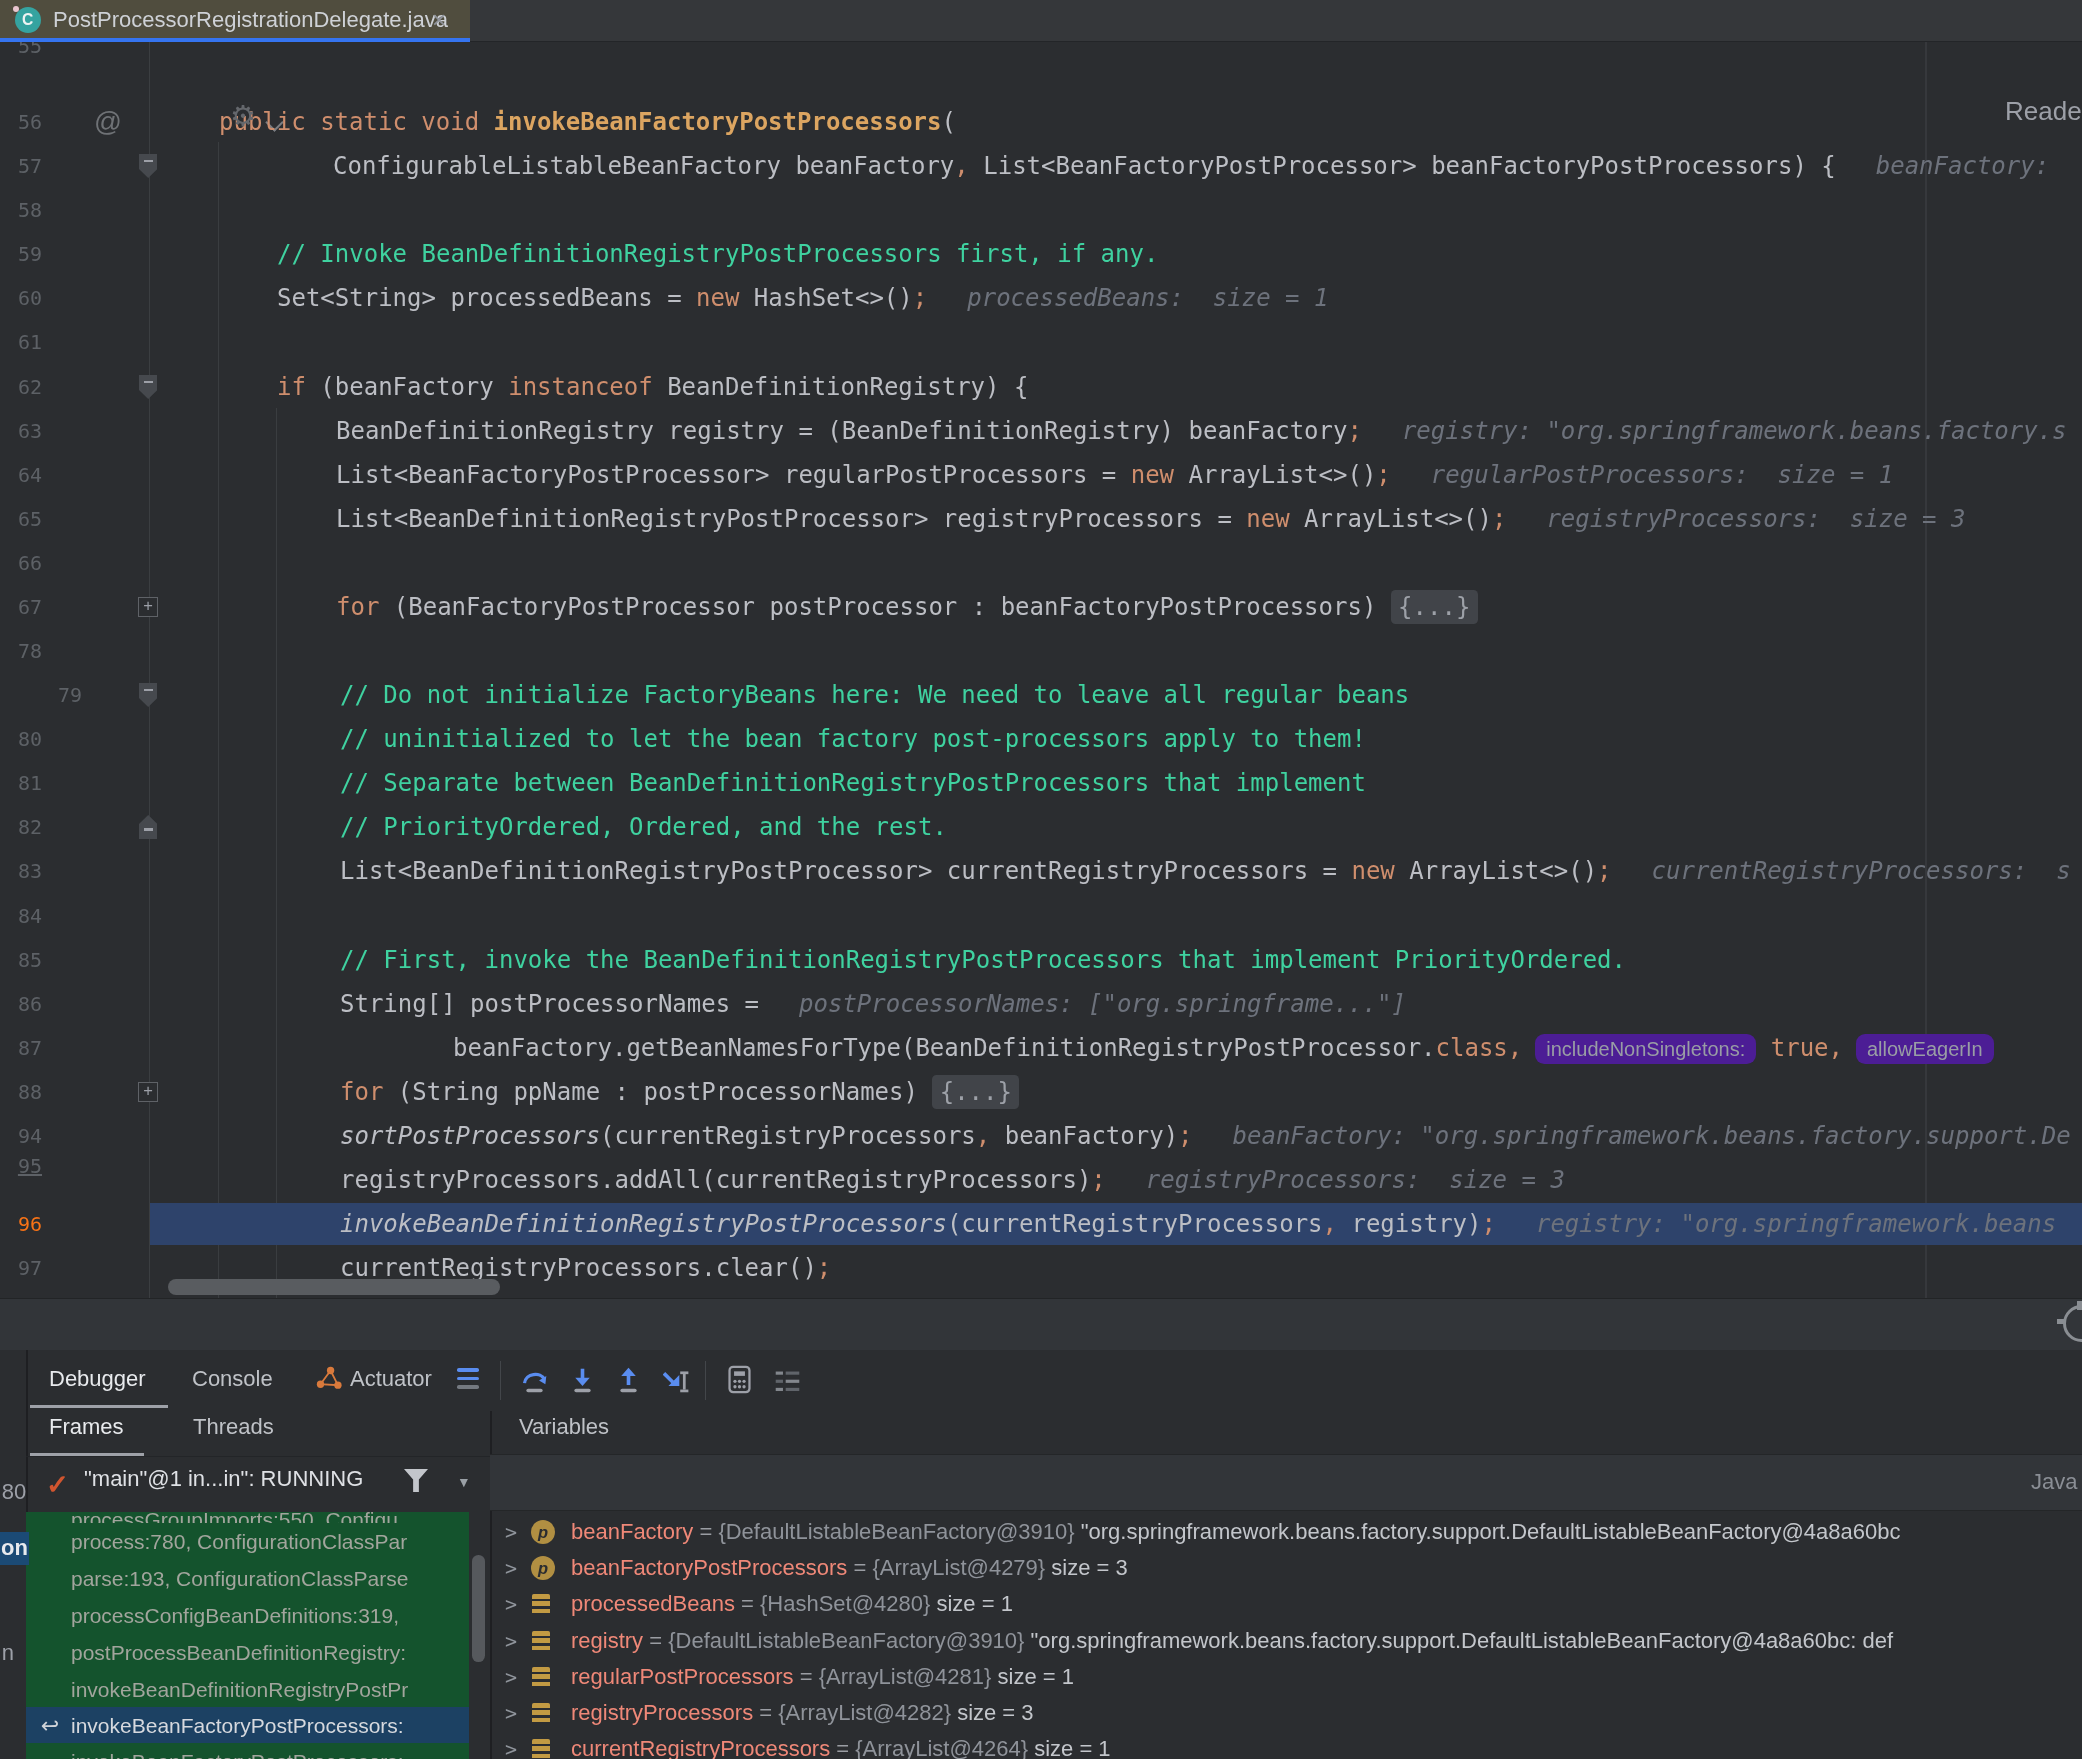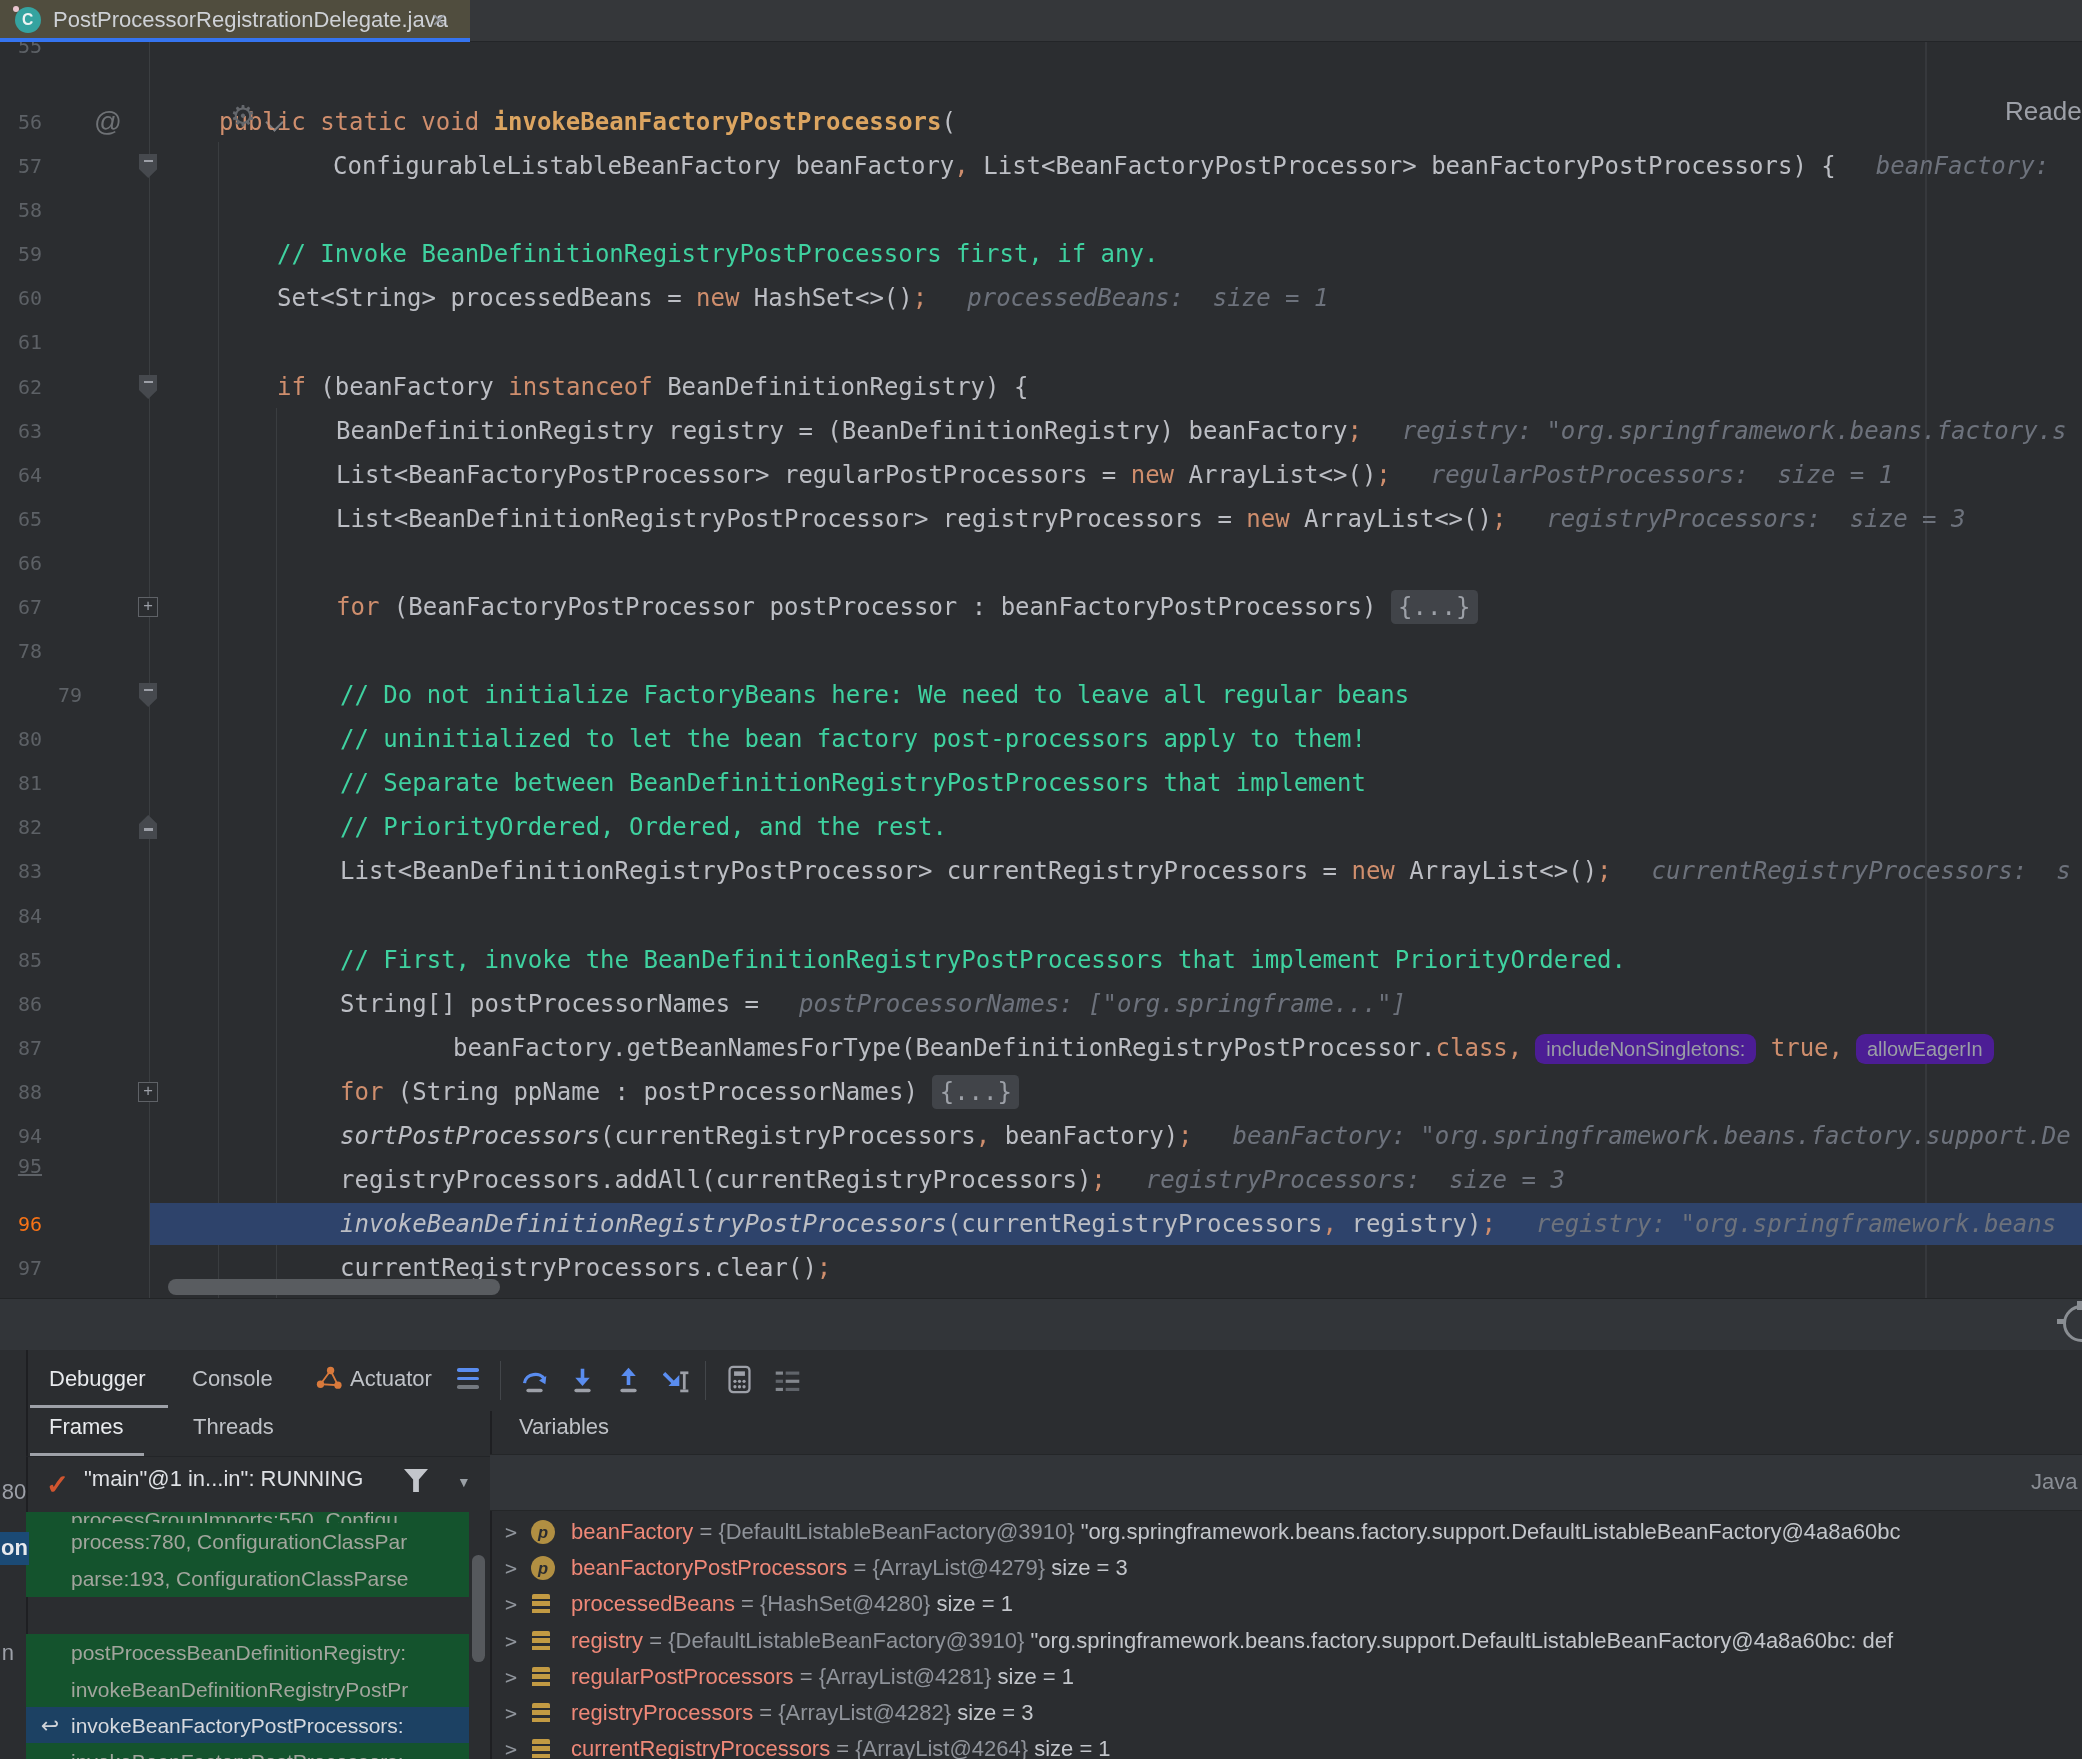"processConfigBeanDefinitions:319," div.abs { html: none -> <div> <span>processConfigBeanDefinitions:319,</span> </div> }
